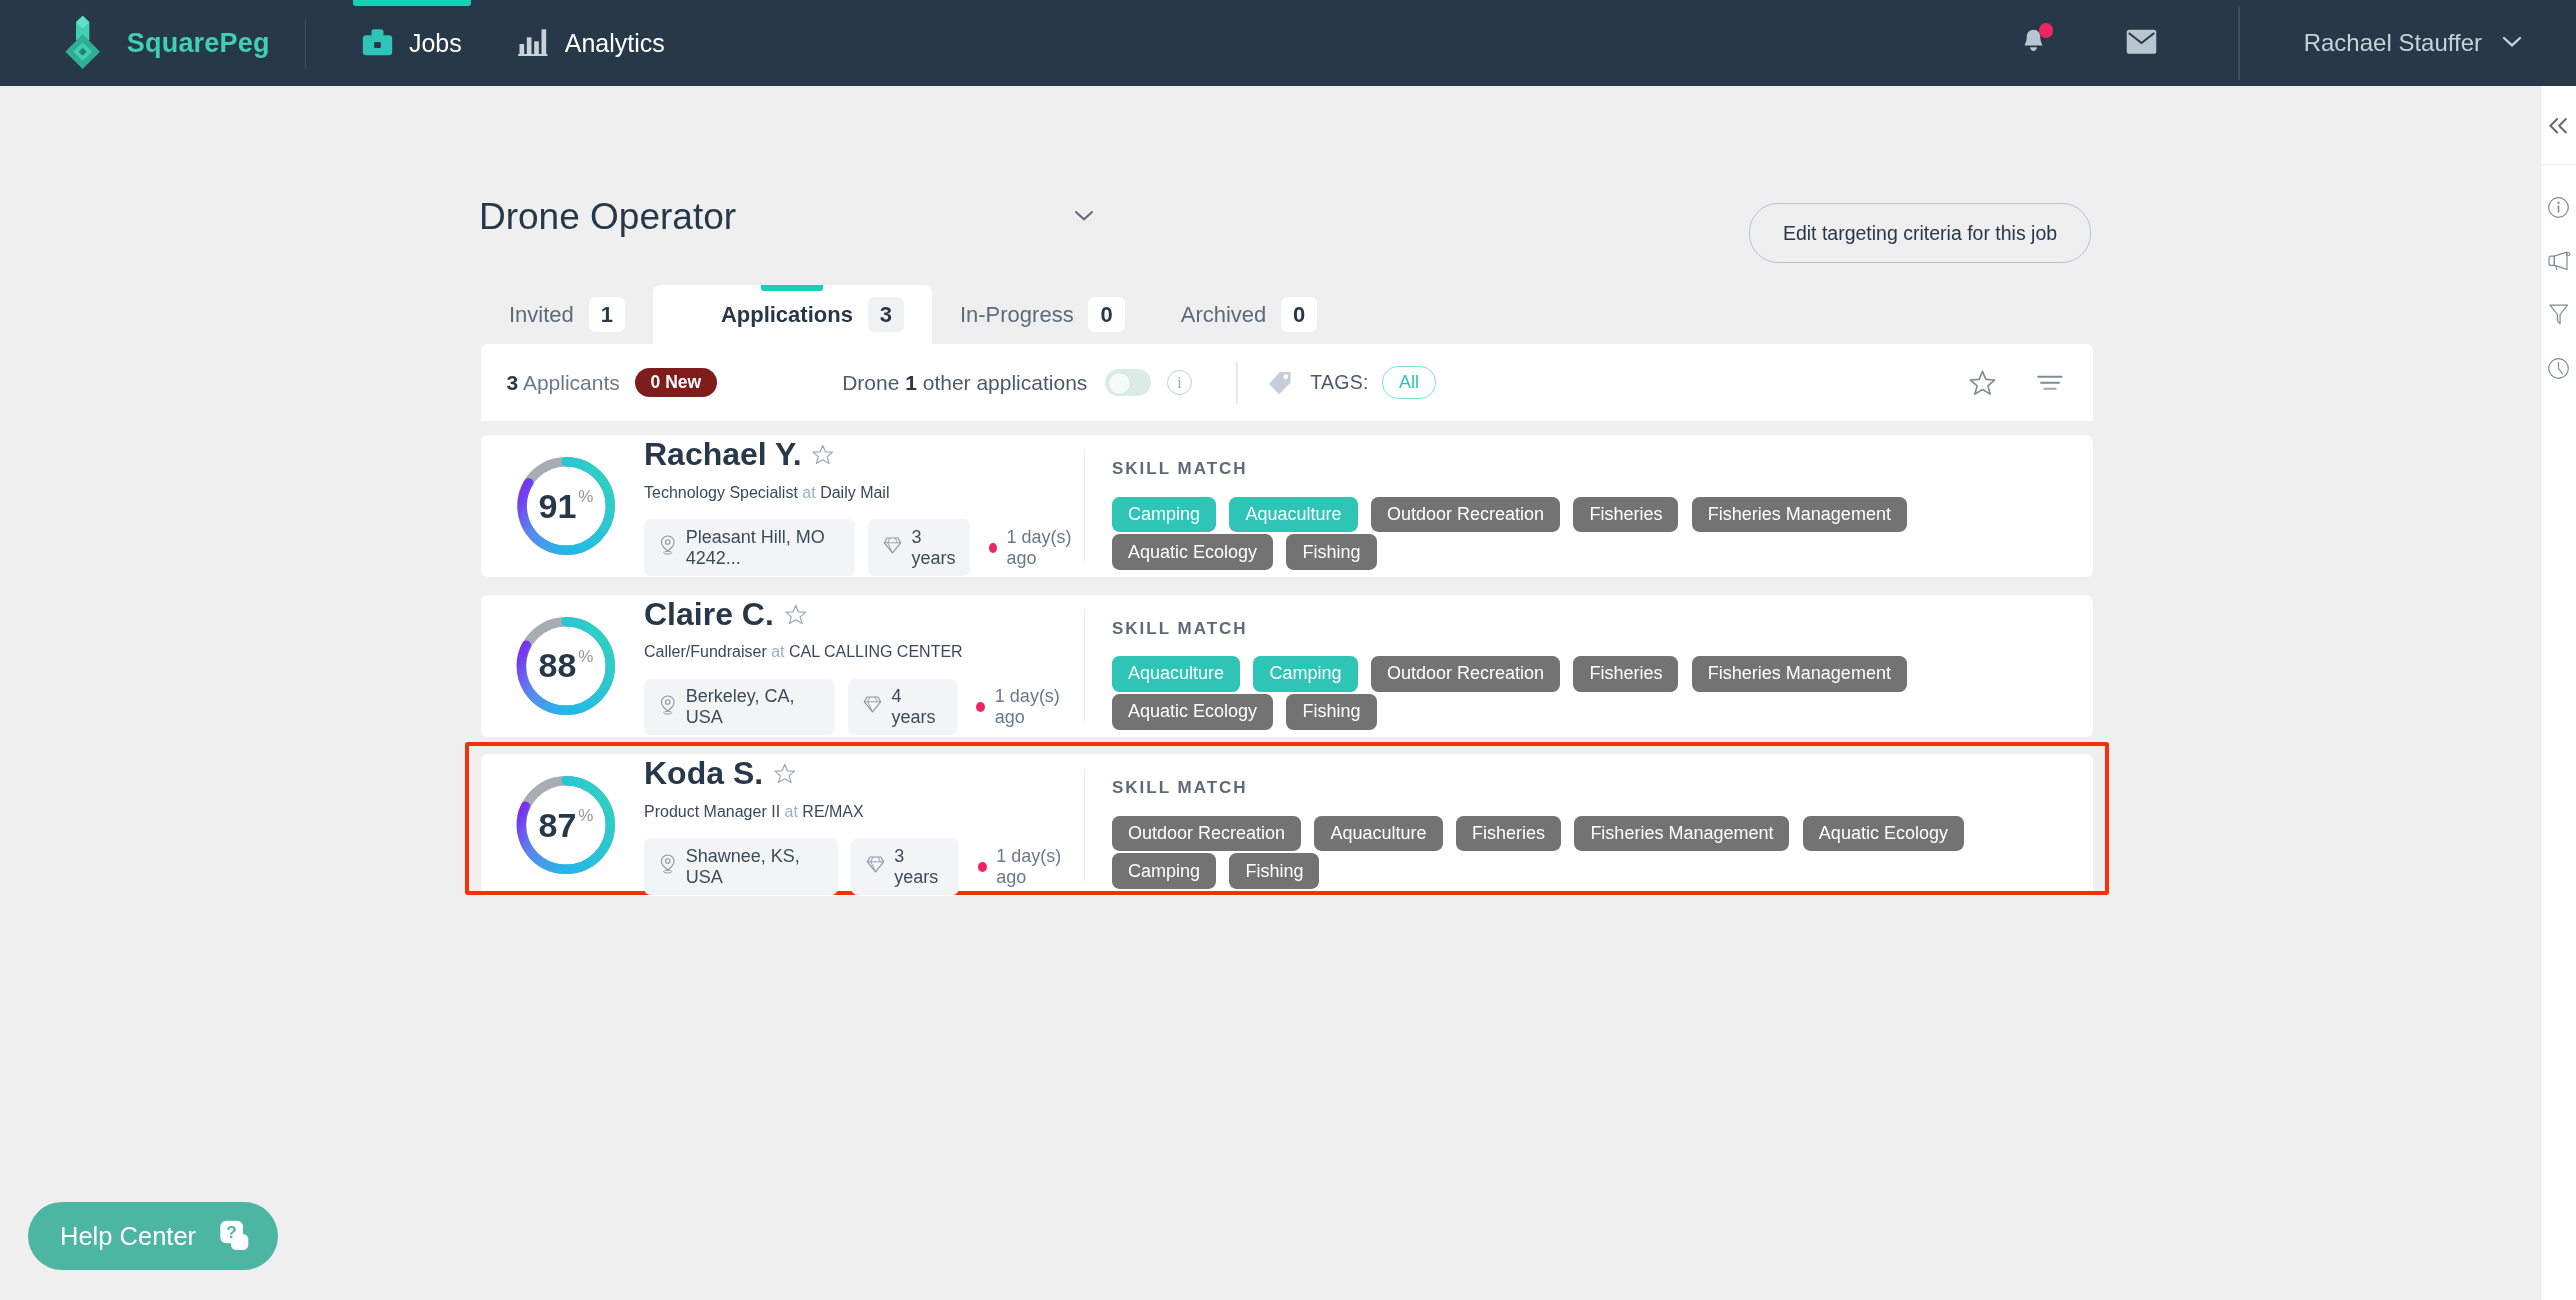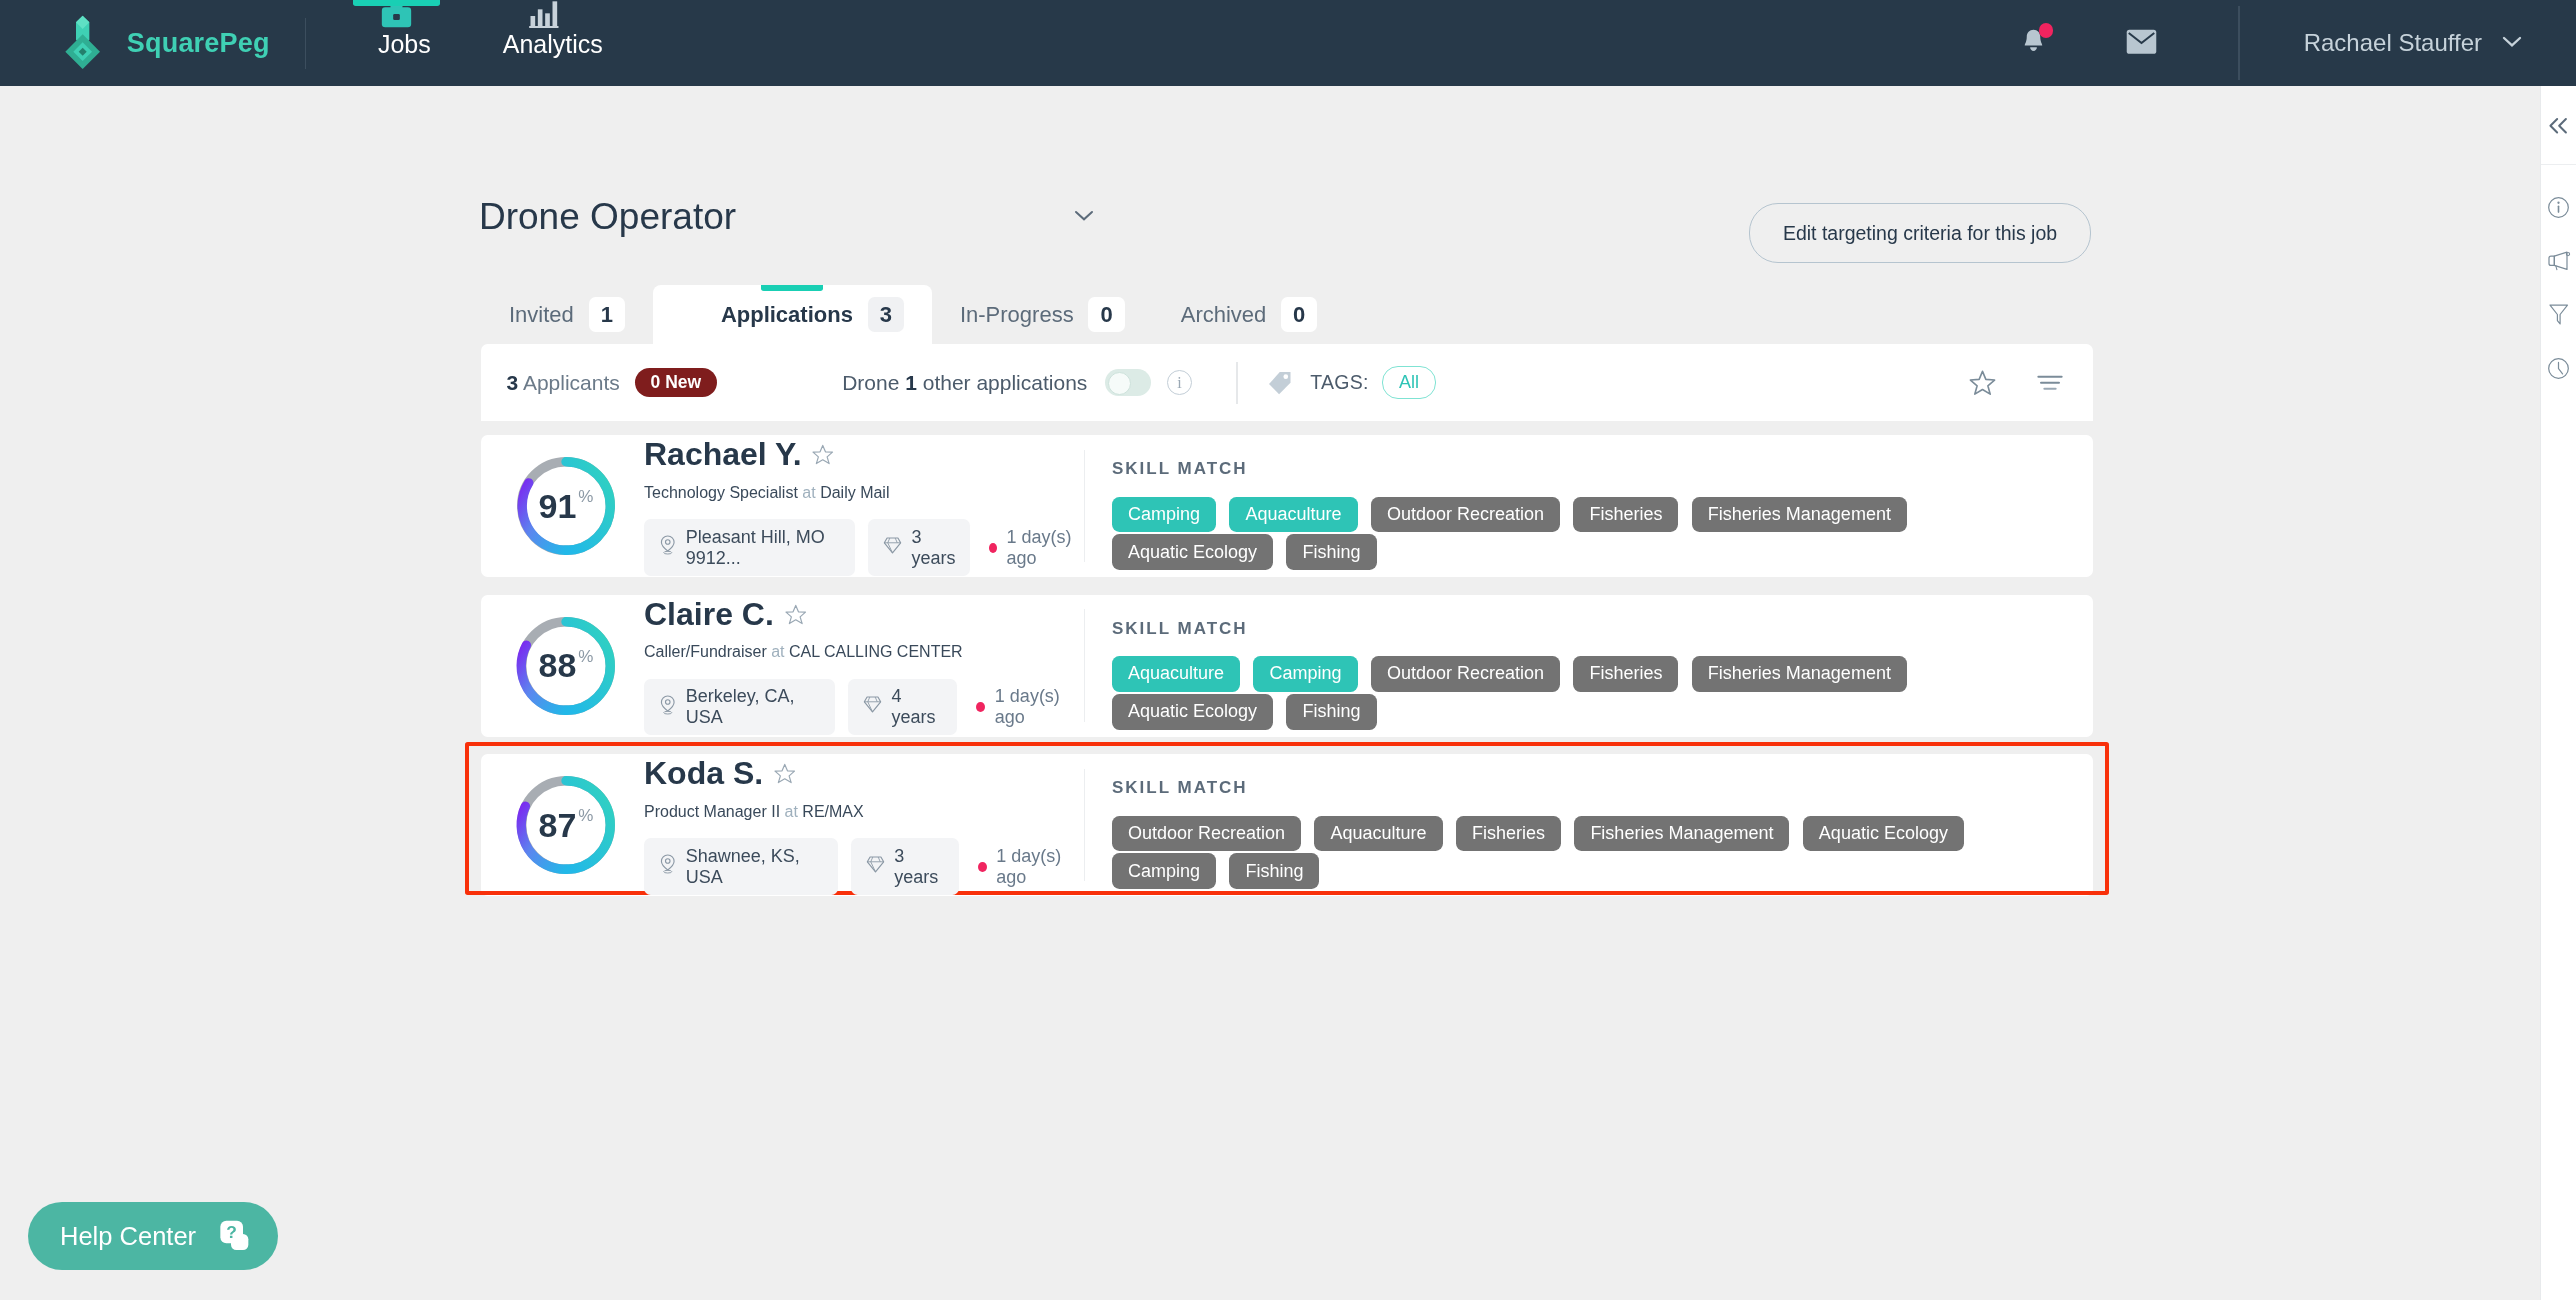"Jobs" .nav-item { flex-direction: column -> none }
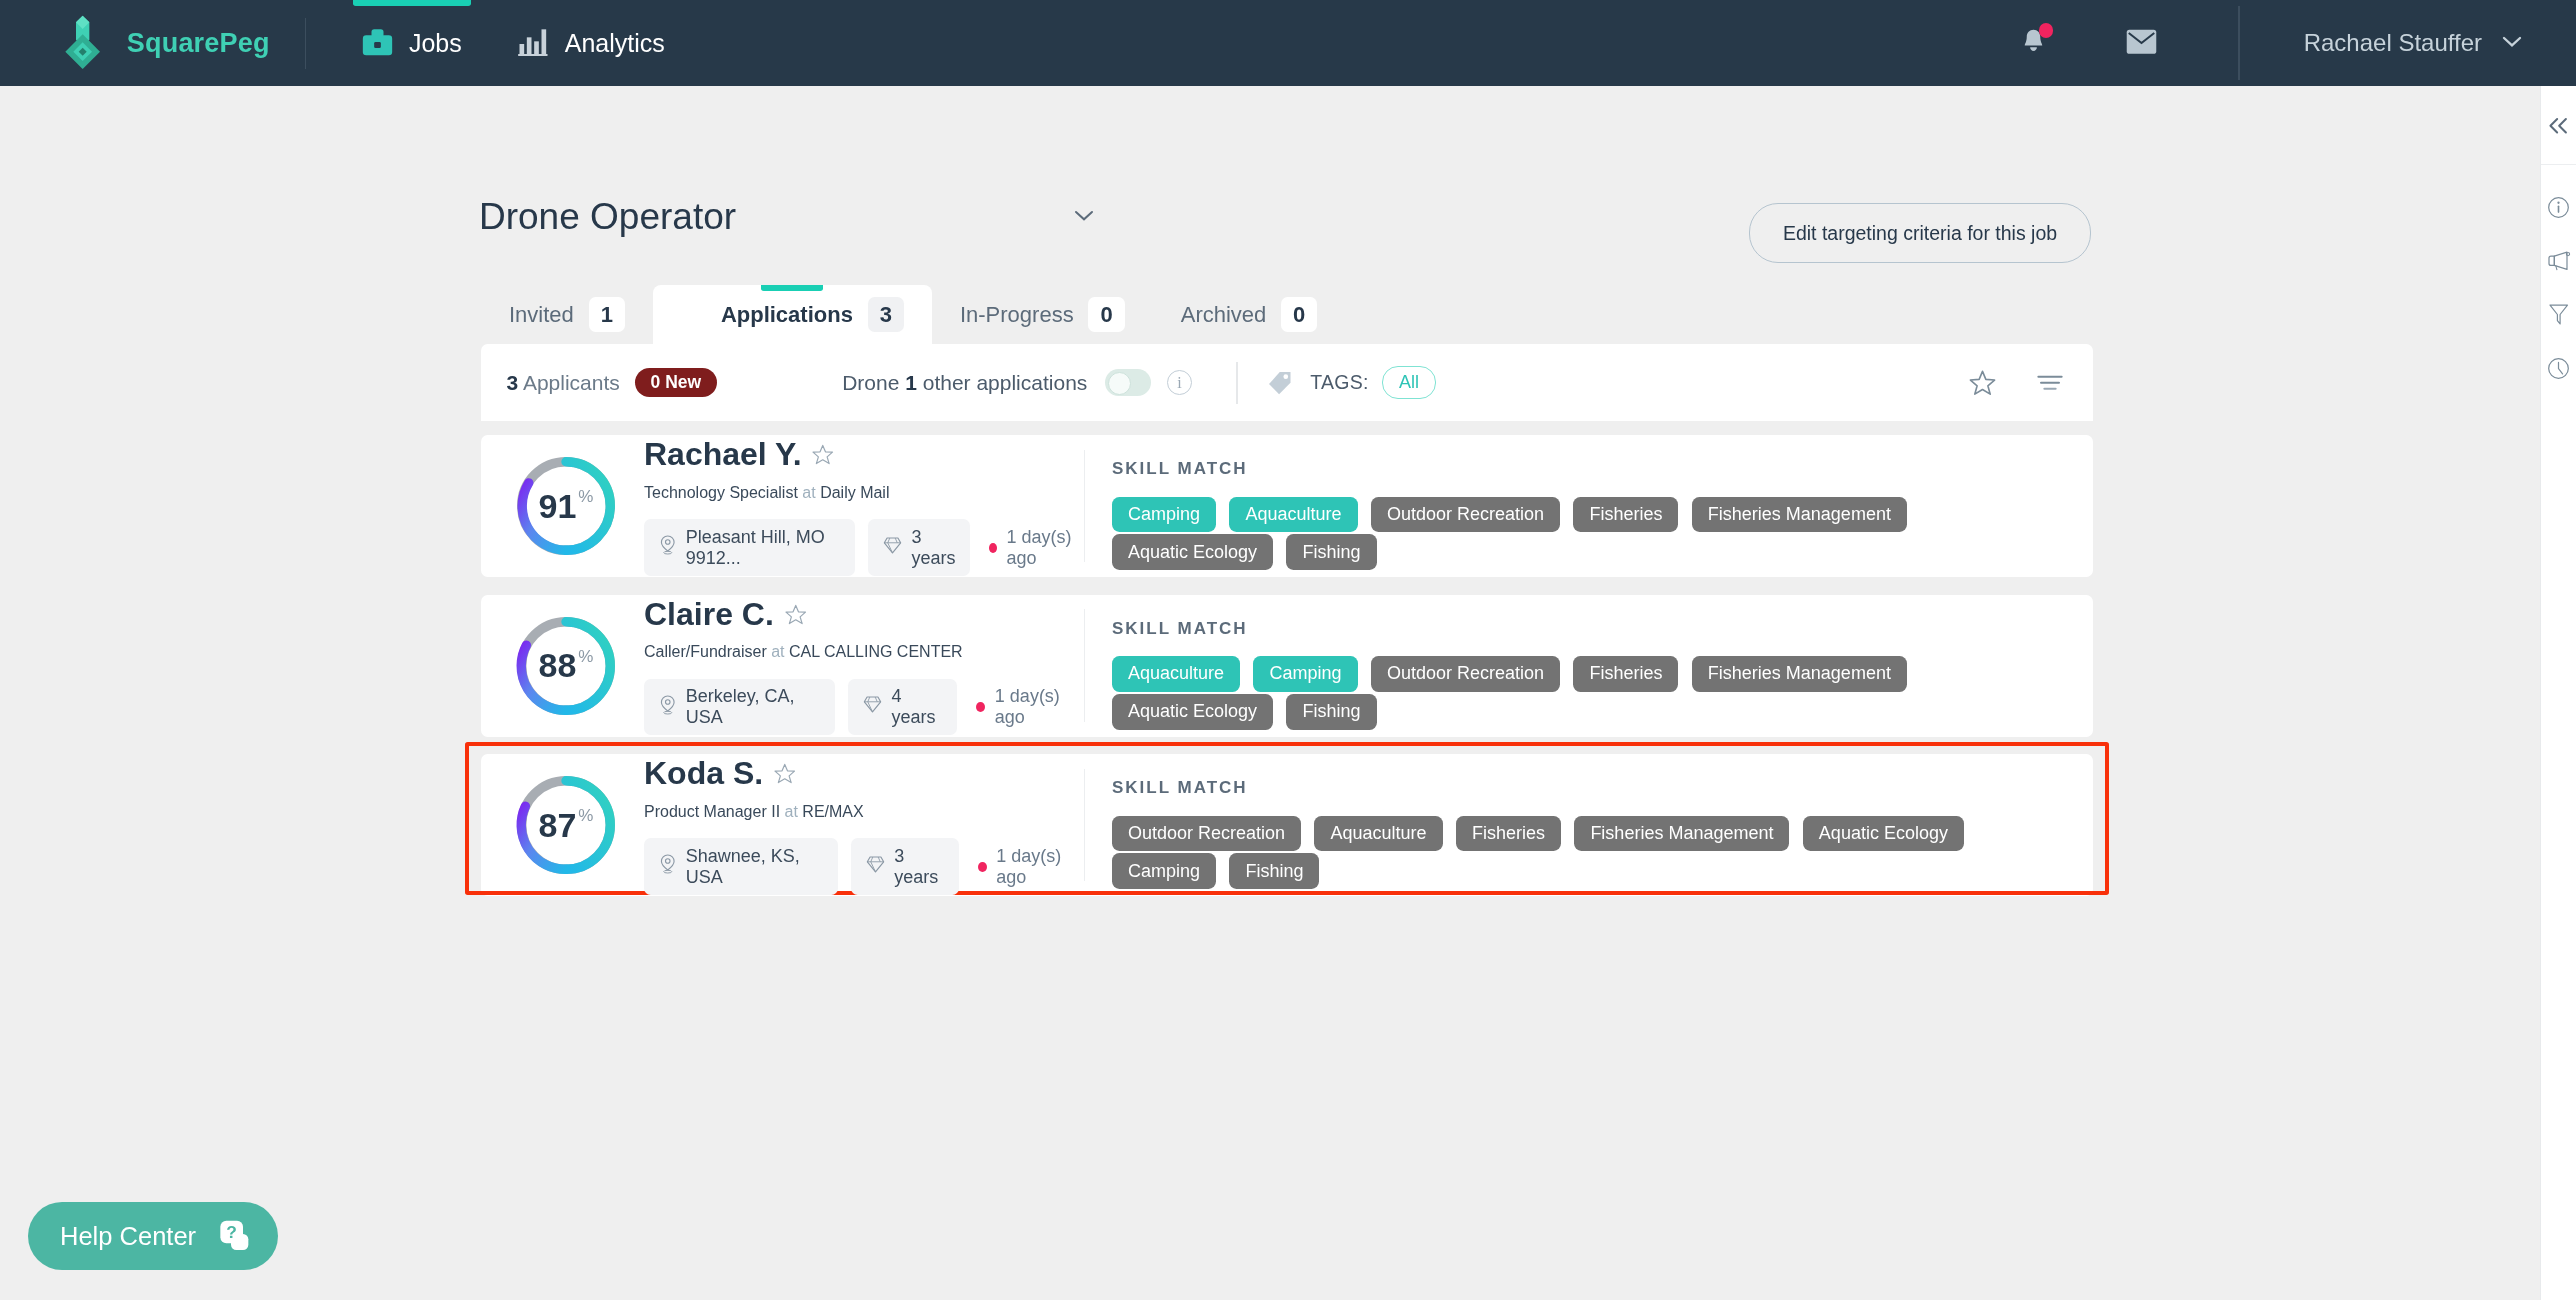"Pleasant Hill, MO 9912..." span { text: 9912 -> 4242 }
